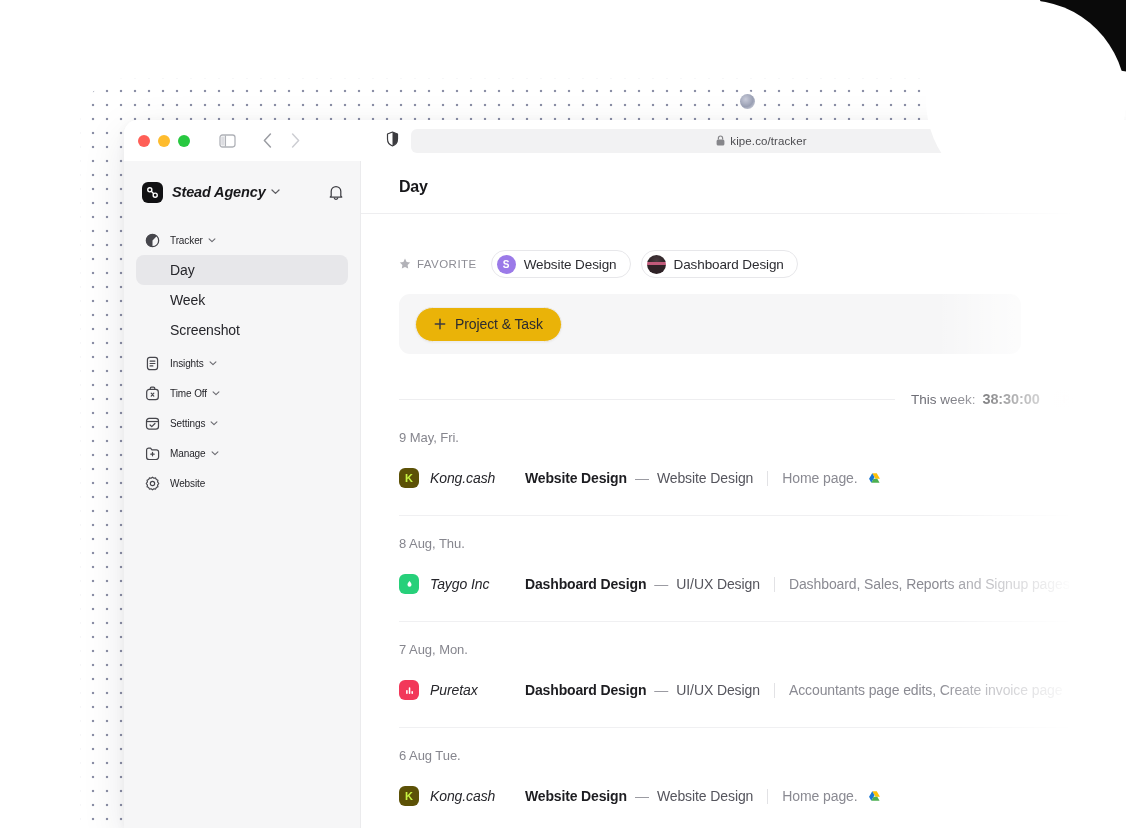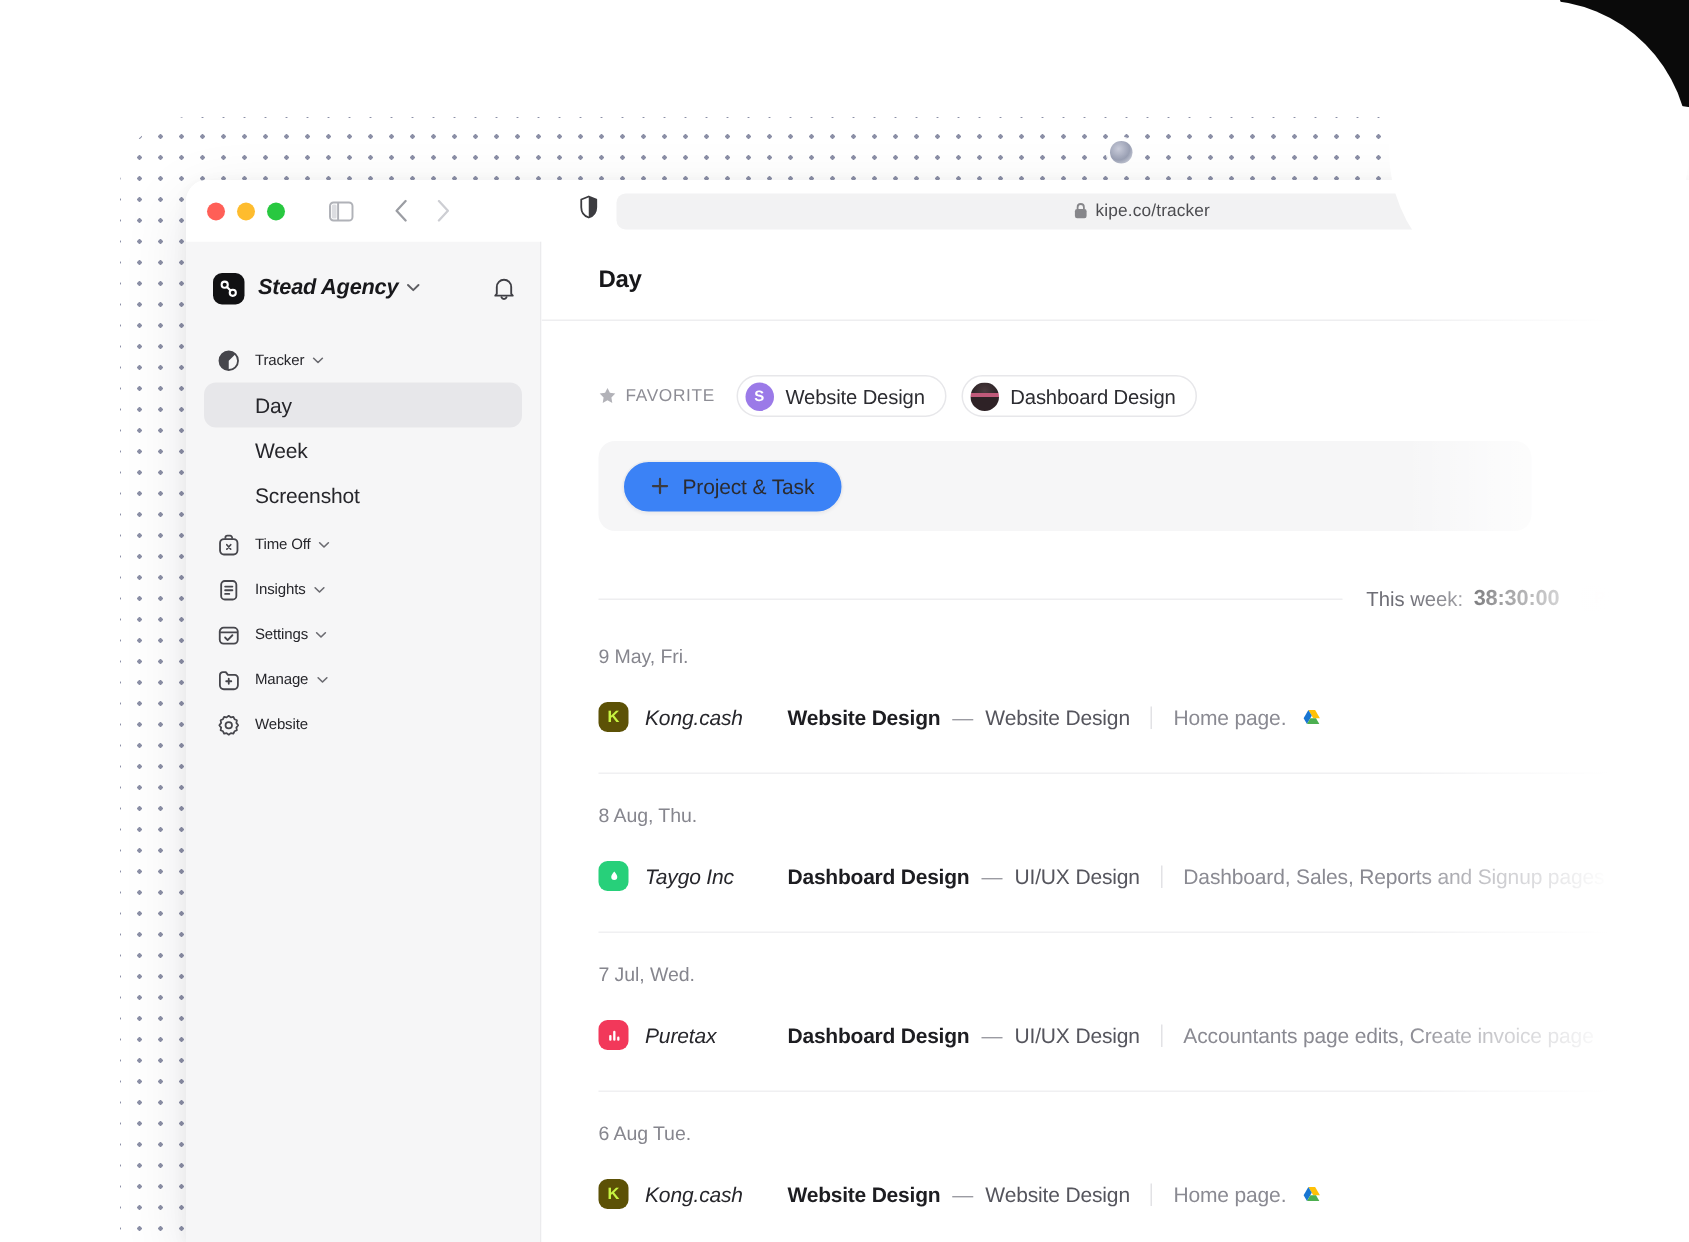"Project & Task" #add-project-task-button { background: #3b82f6 -> #eab308 }
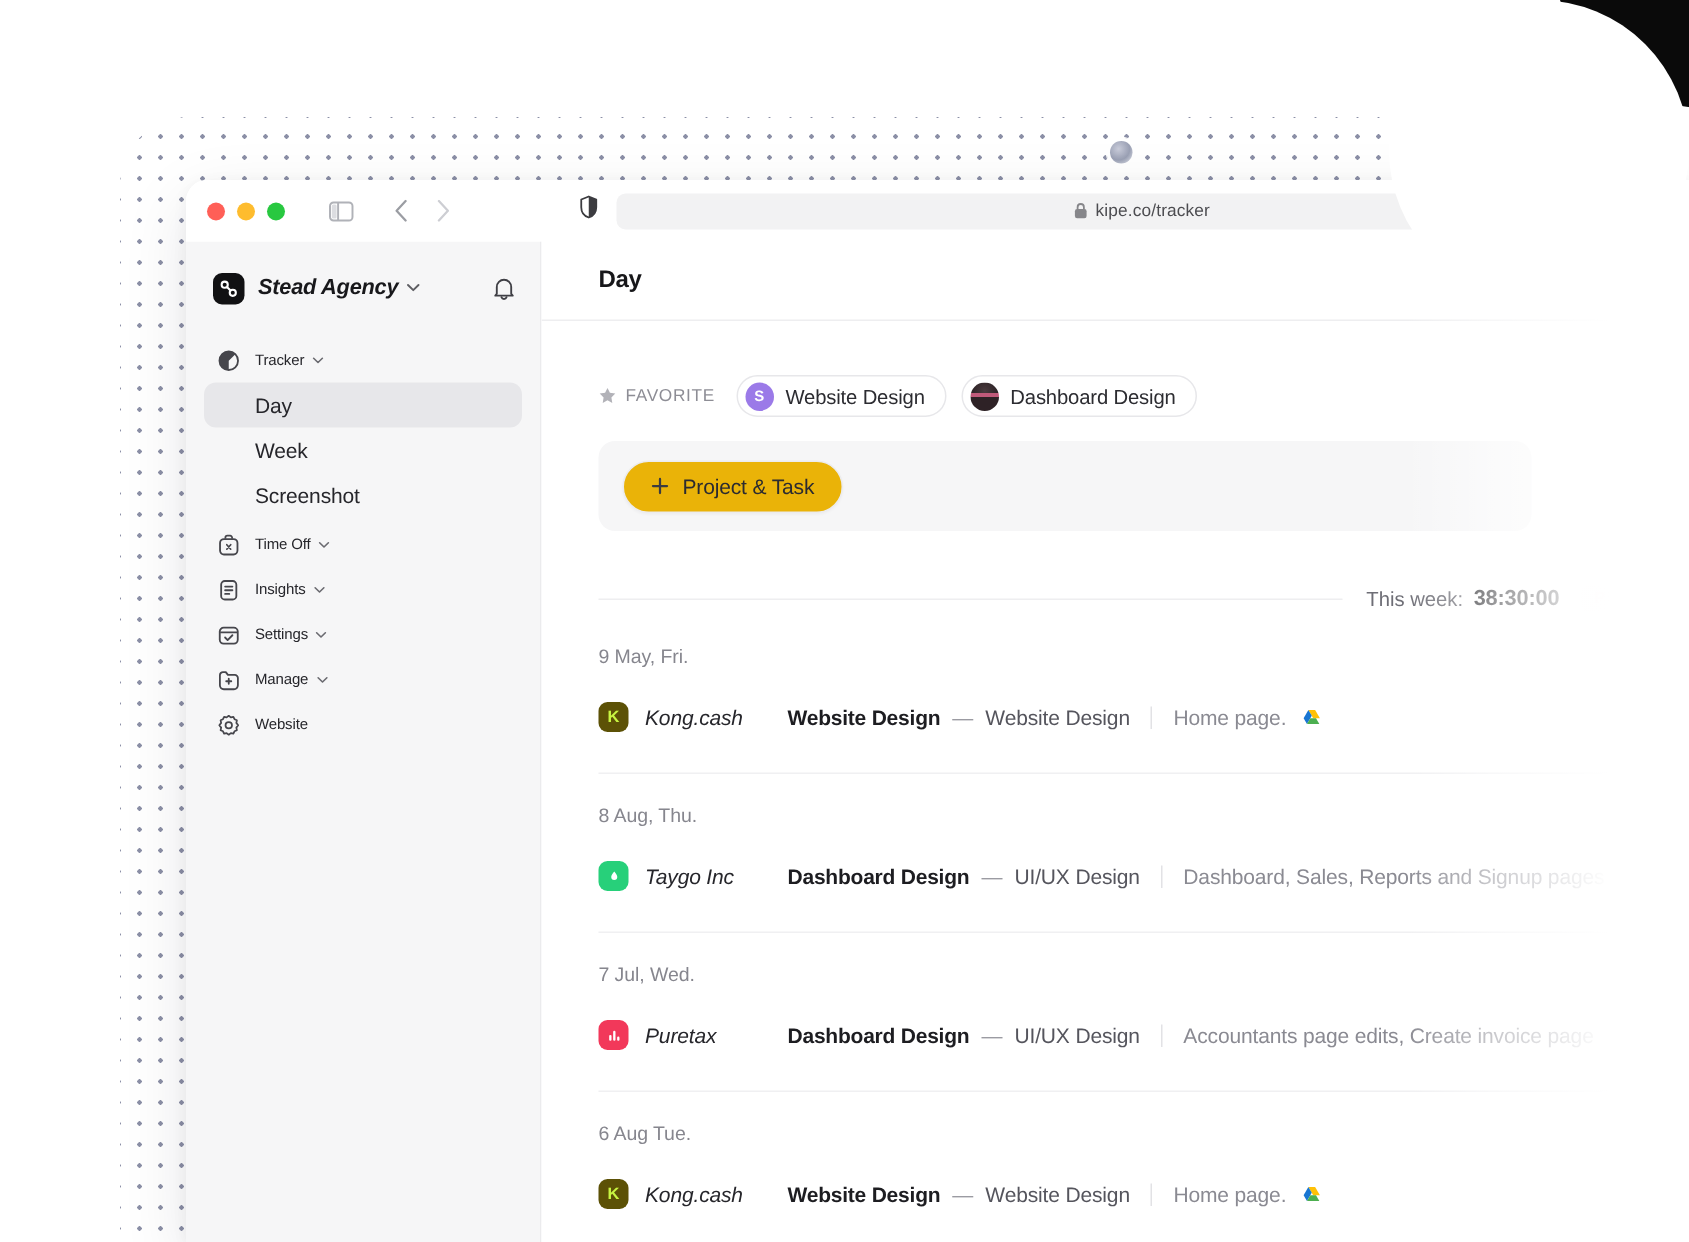"Time Off" div.nav-item { order: before "Insights" -> after "Insights" }
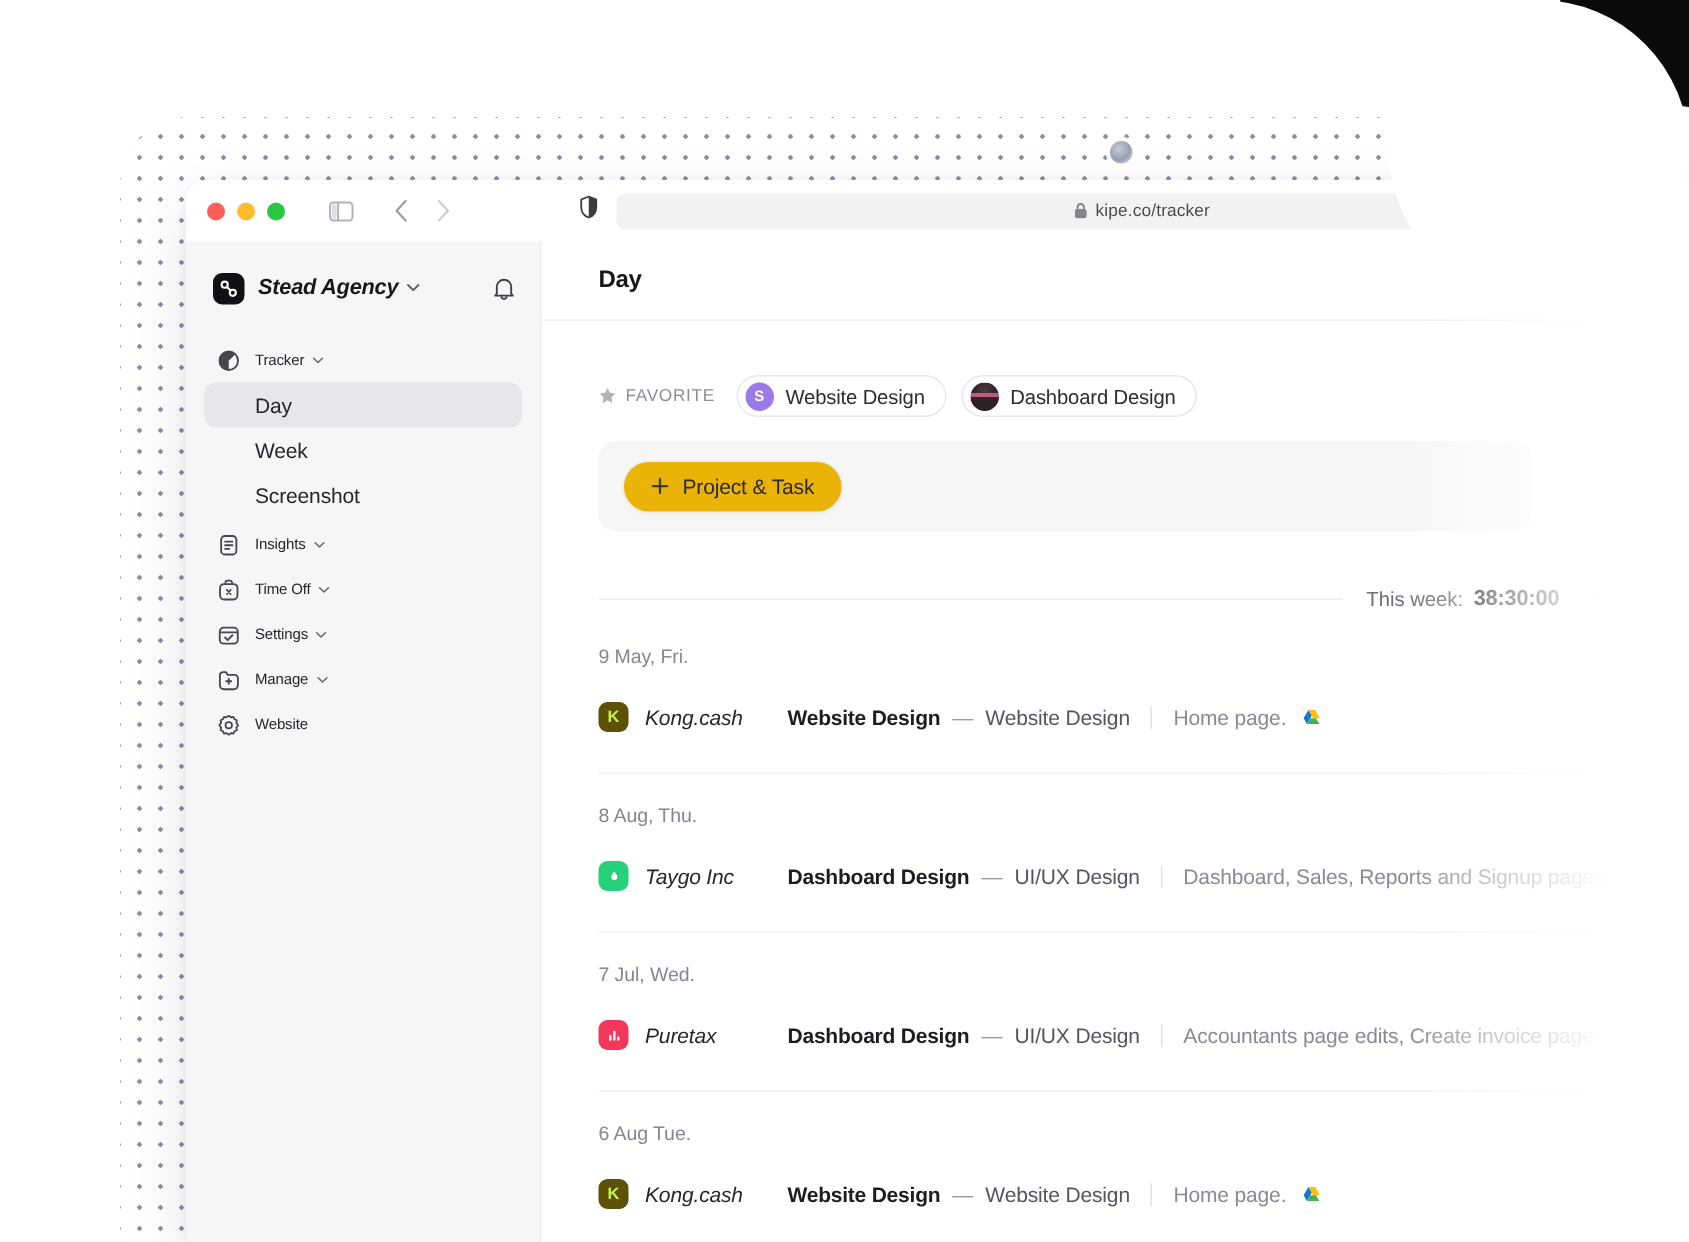"7 Jul, Wed." div.day-label { text: Jul, Wed -> Aug, Mon }
